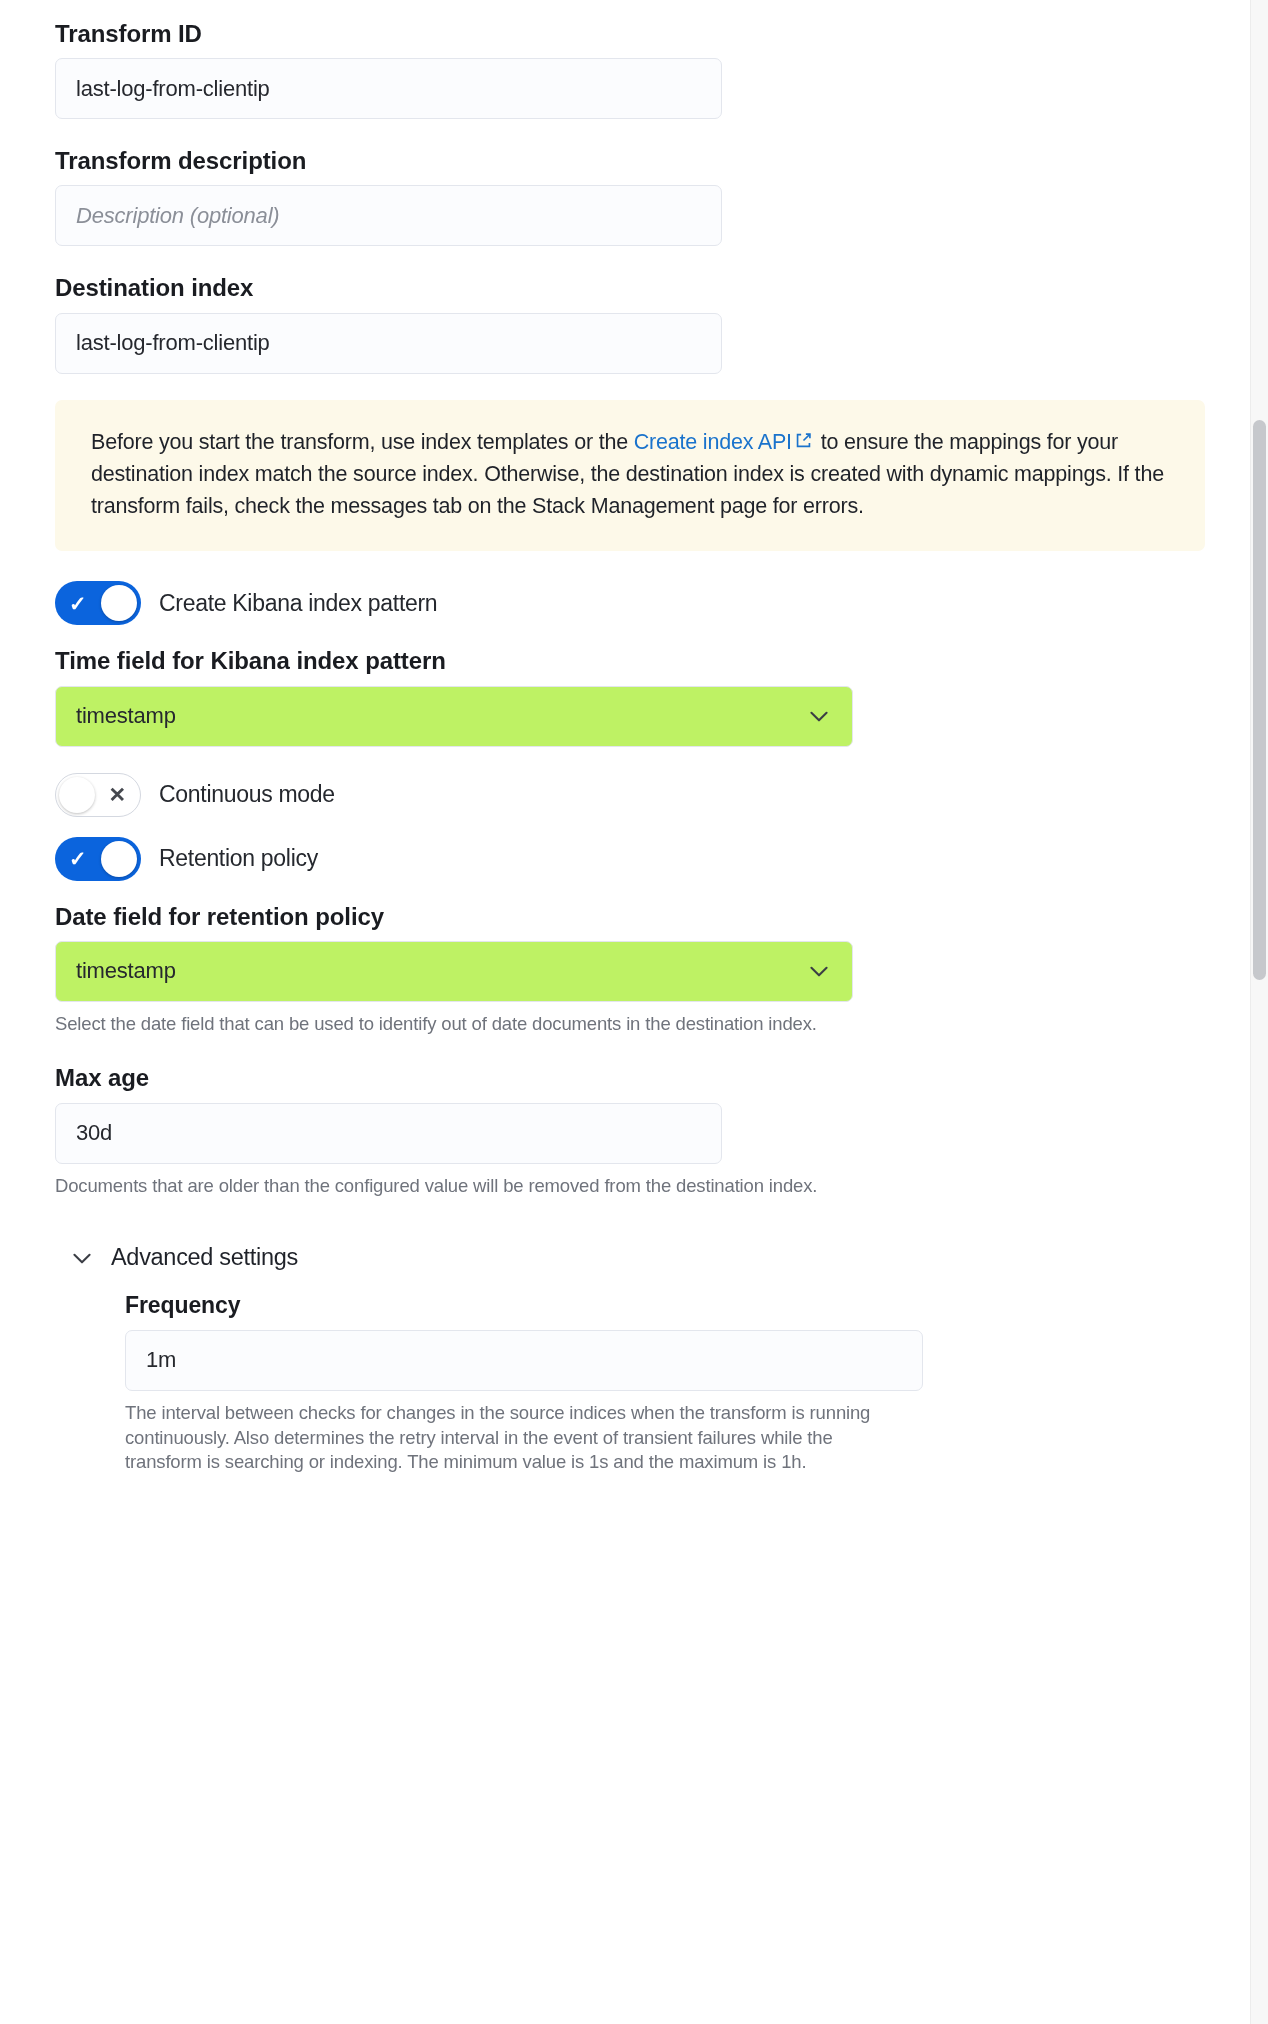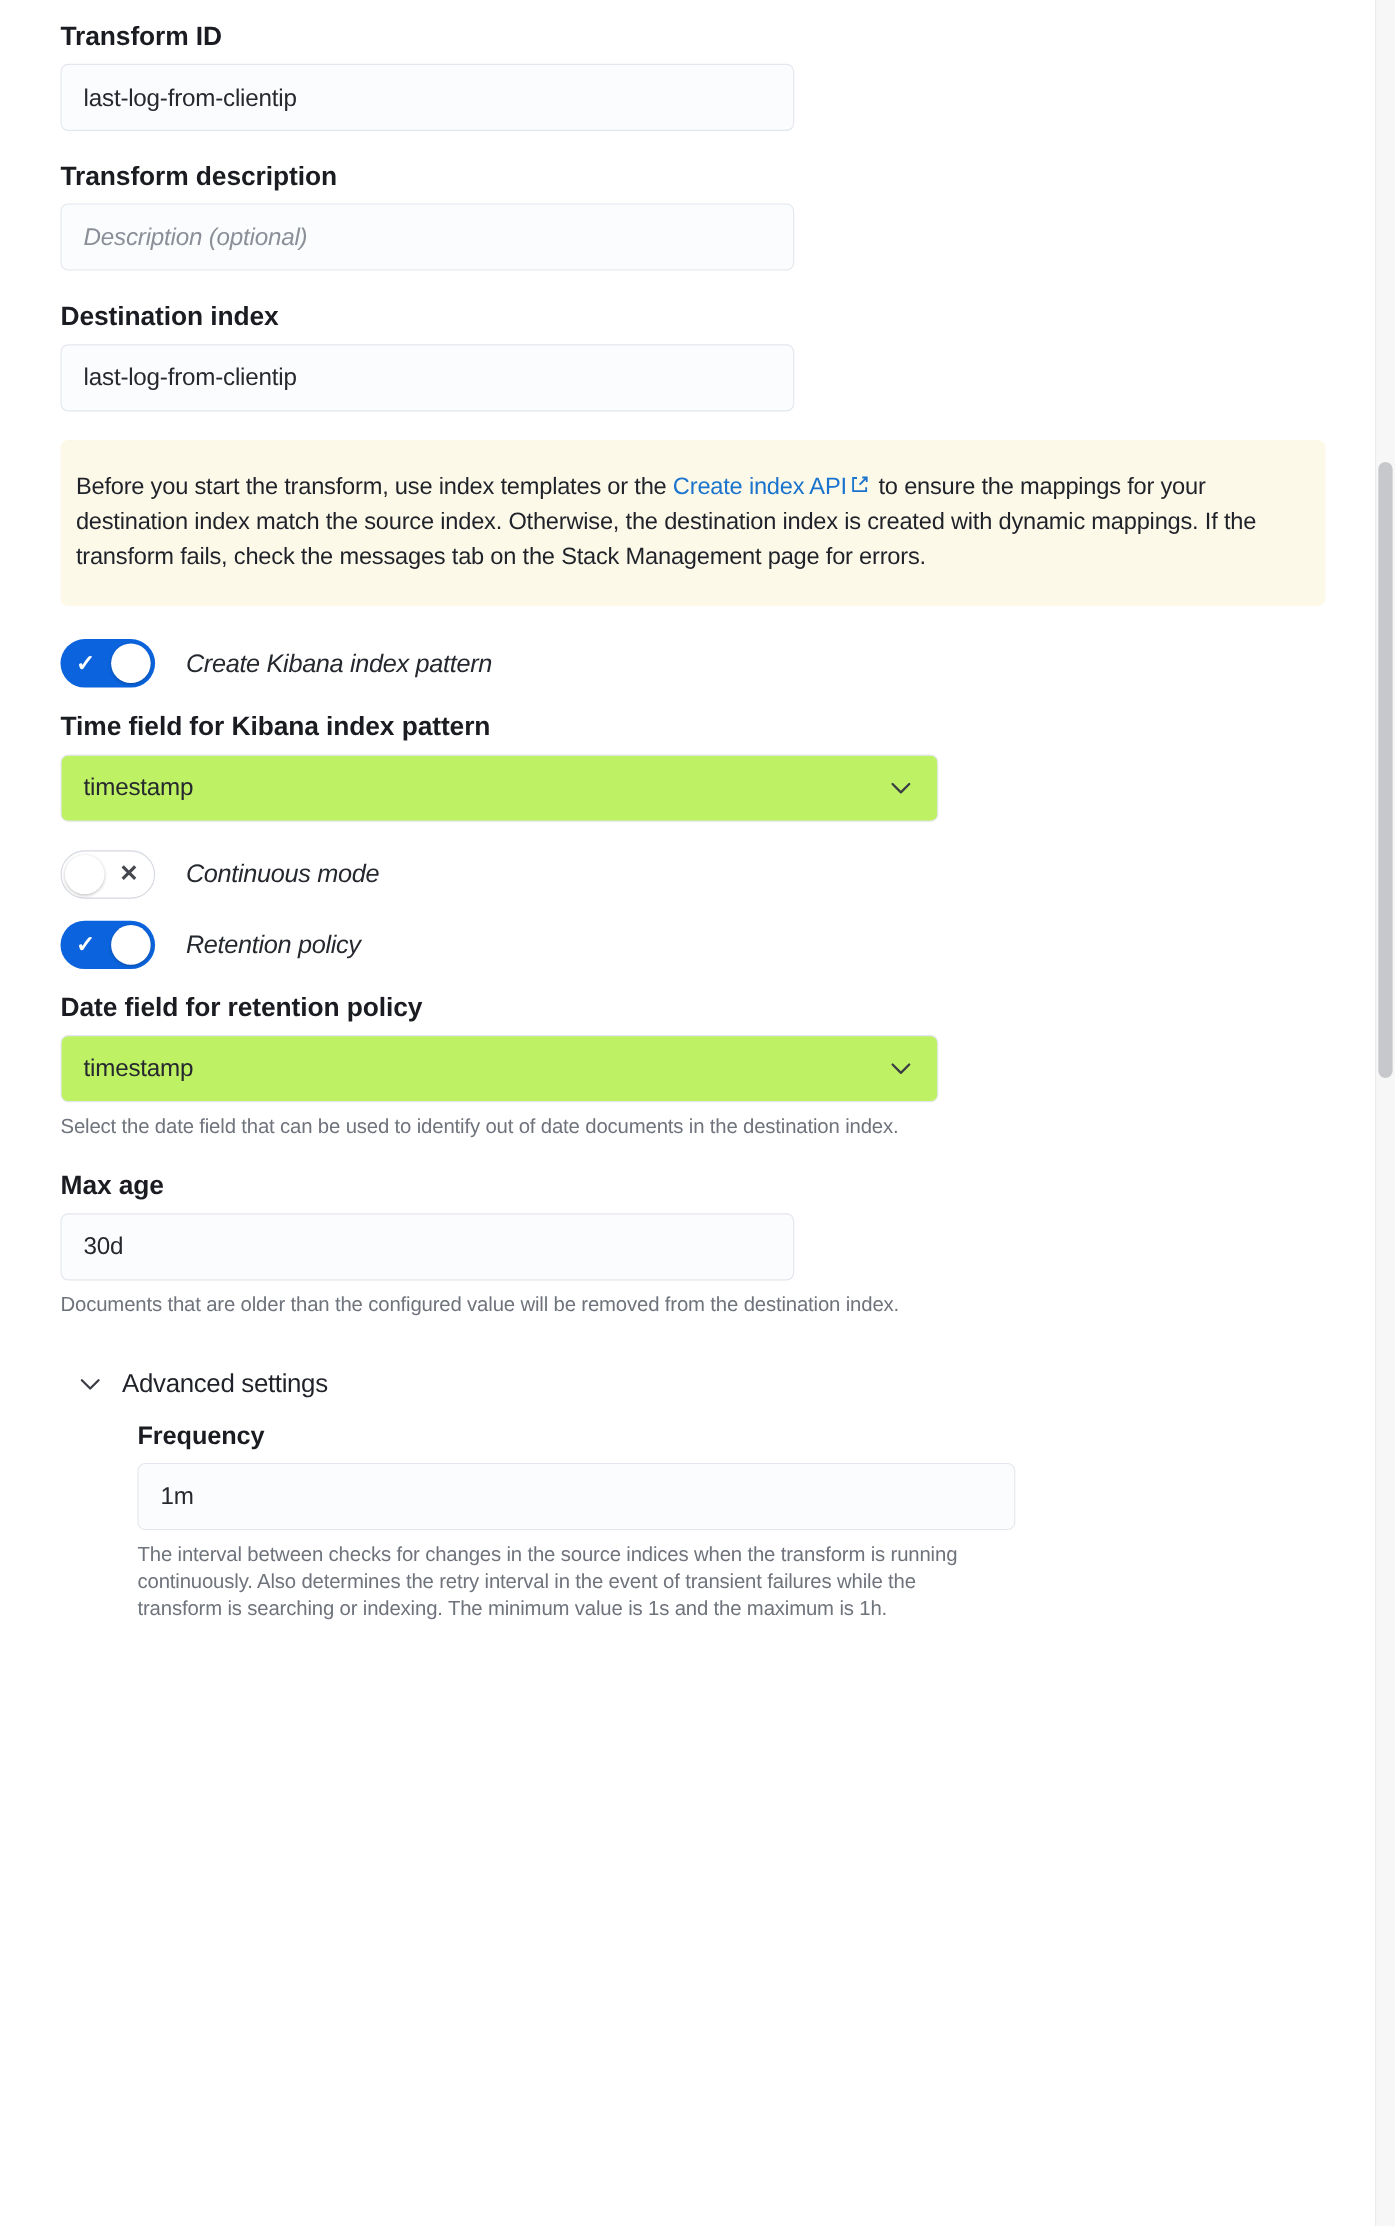"Before you start the transform," .callout { padding: 27px 30px 29px 14px -> 27px 30px 29px 36px }
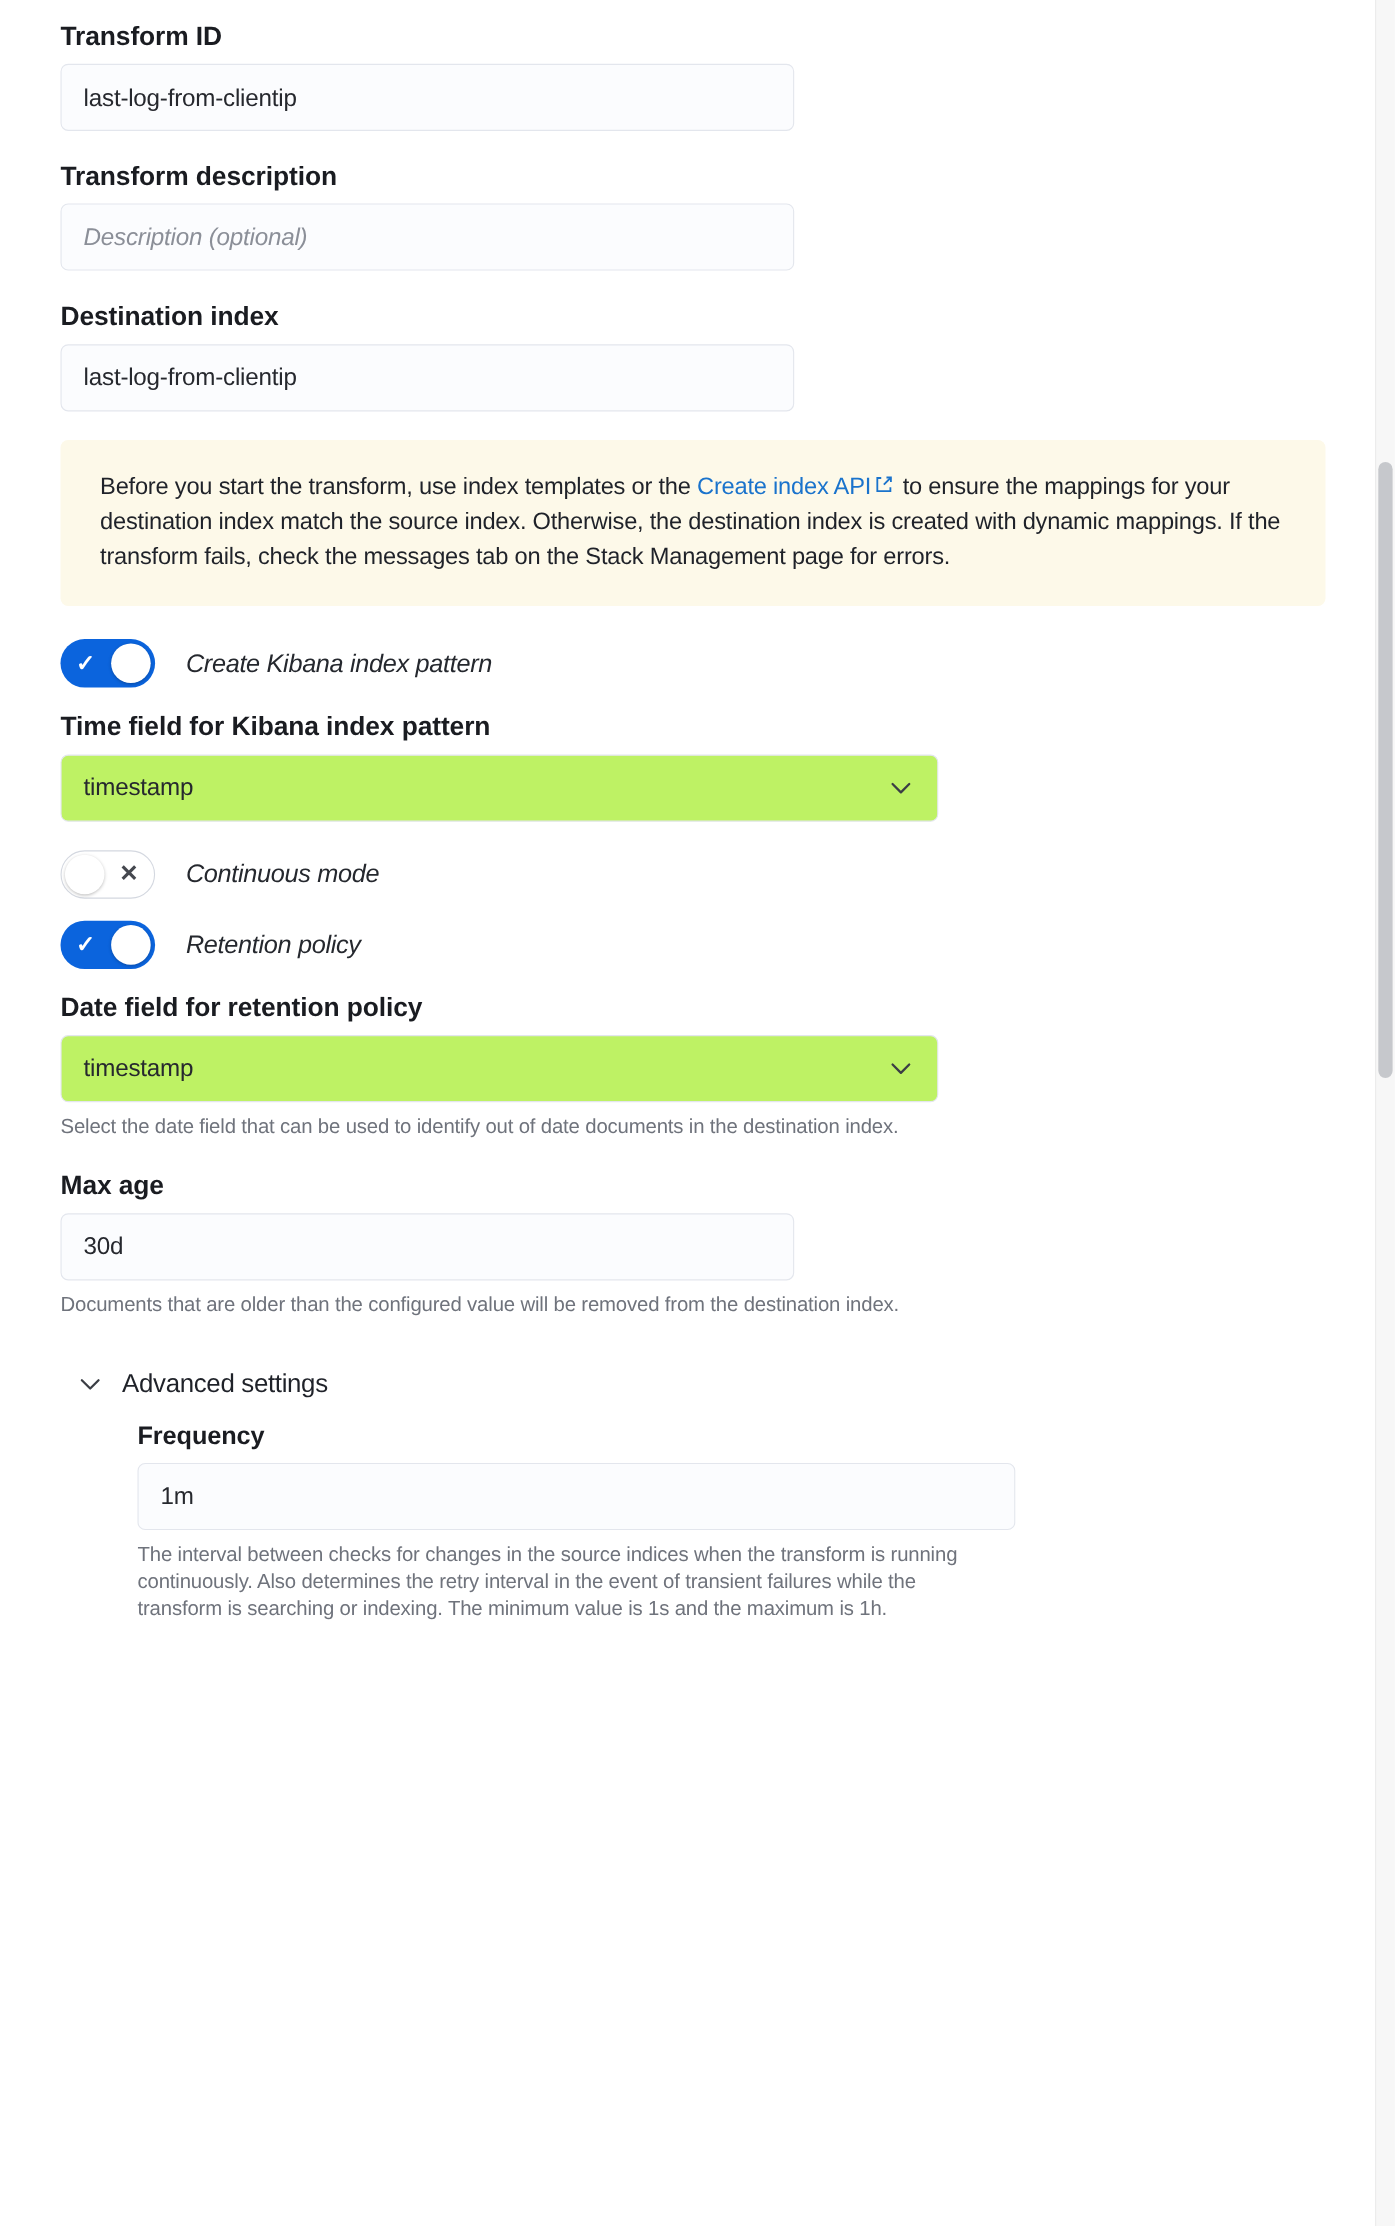"Create Kibana index pattern" .switch-label { font-style: italic -> none; margin-left: 28px -> 18px }
